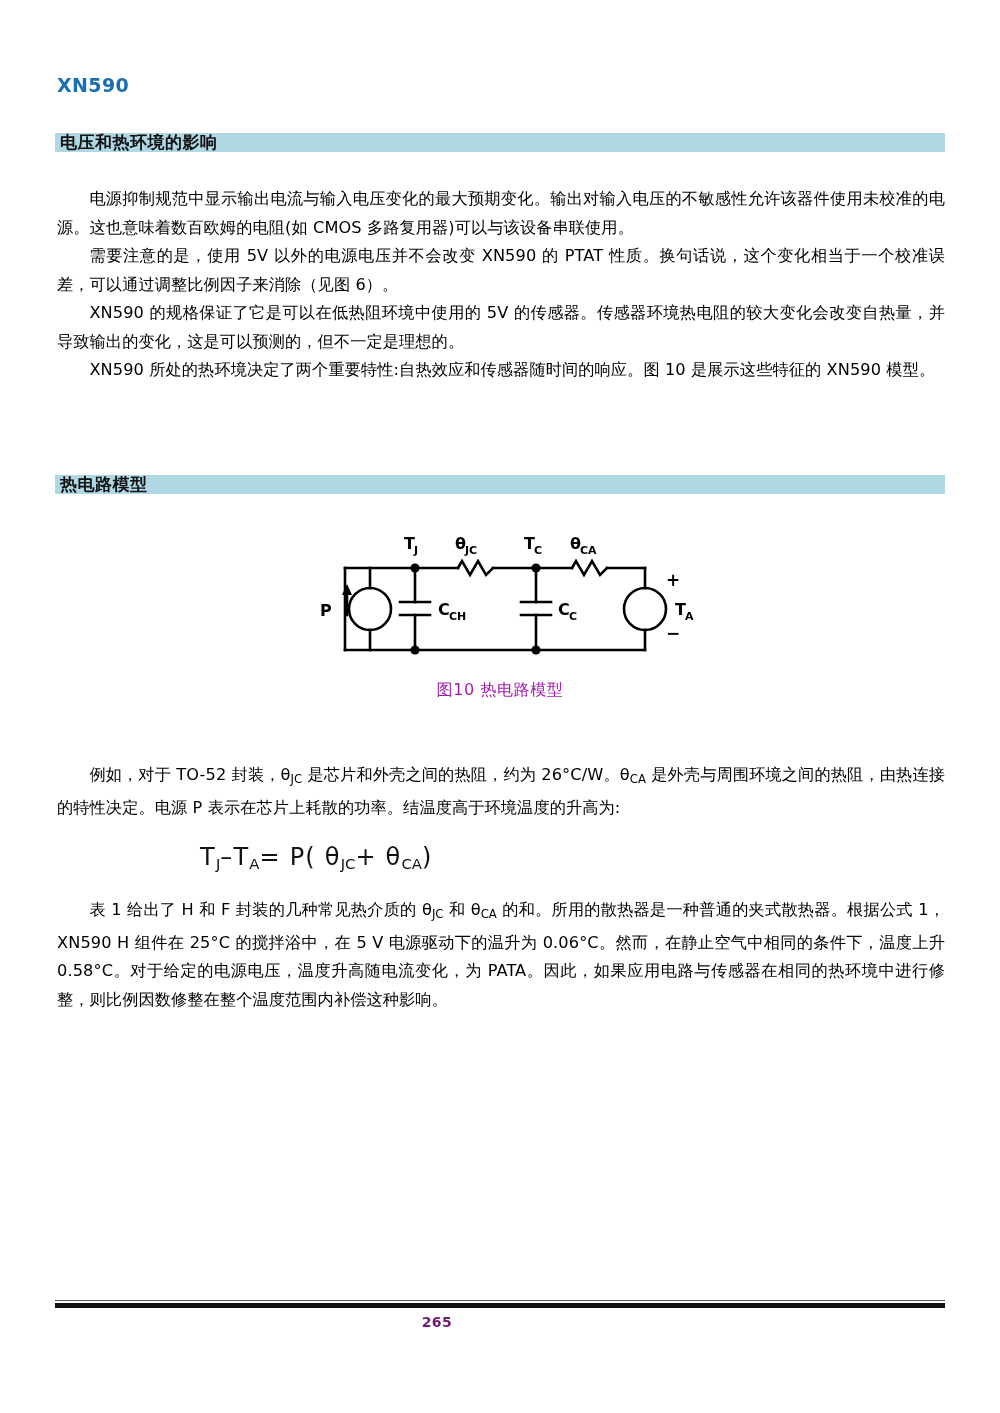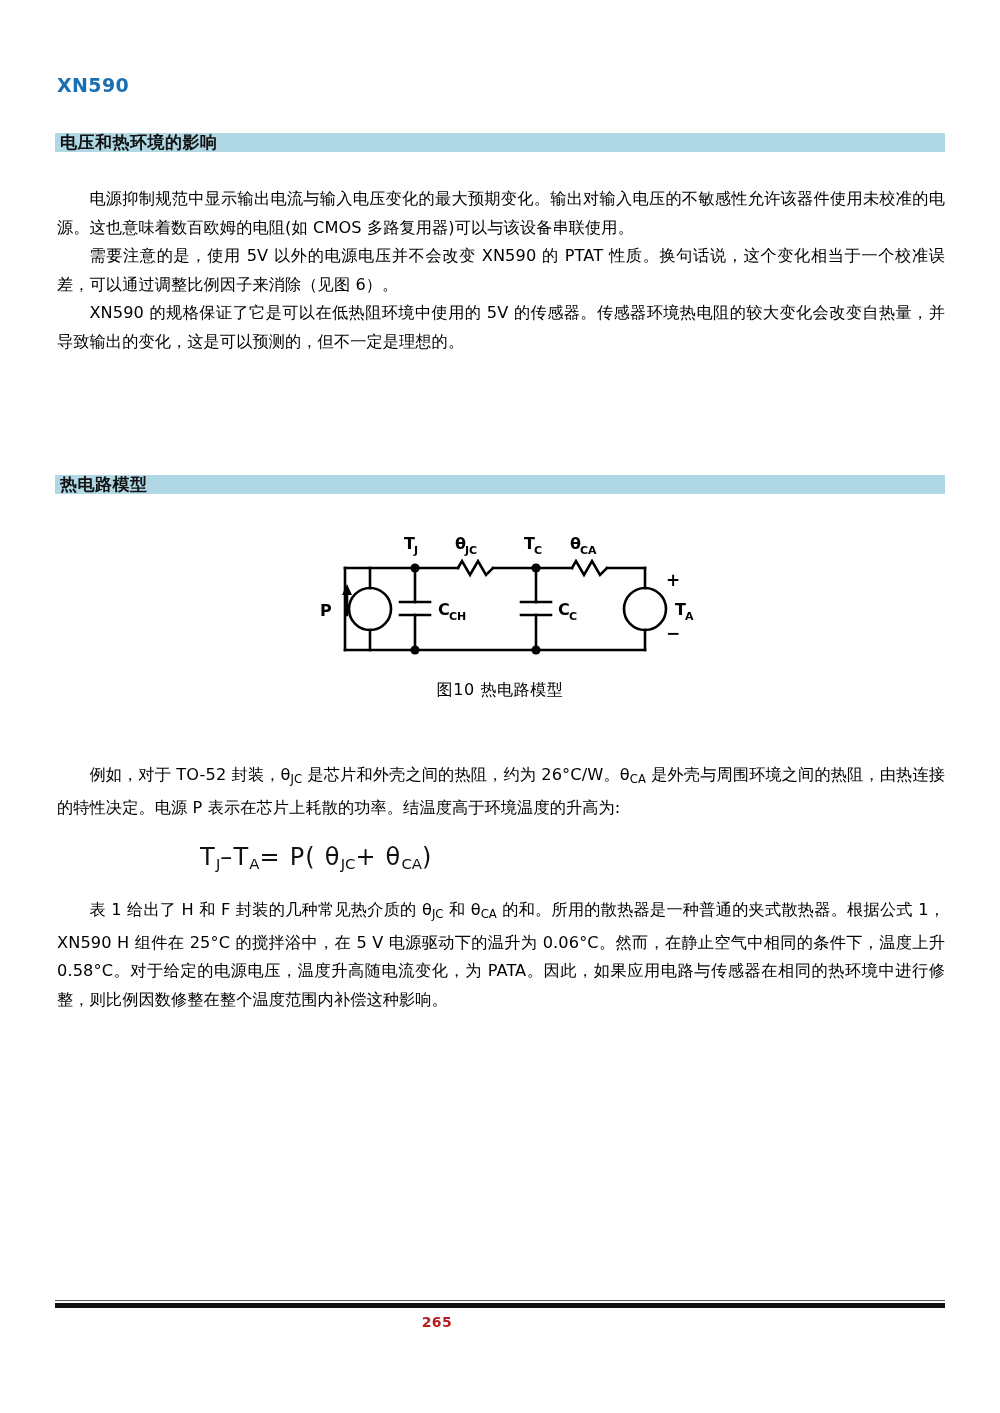"XN590 所处的热环境决定了两个重要特性:自热效应和传感器随时间的响应。图" p { html: none -> <p>XN590 所处的热环境决定了两个重要特性:自热效应和传感器随时间的响应。图 10 是展示这些特征的 XN590 模型。</p> }
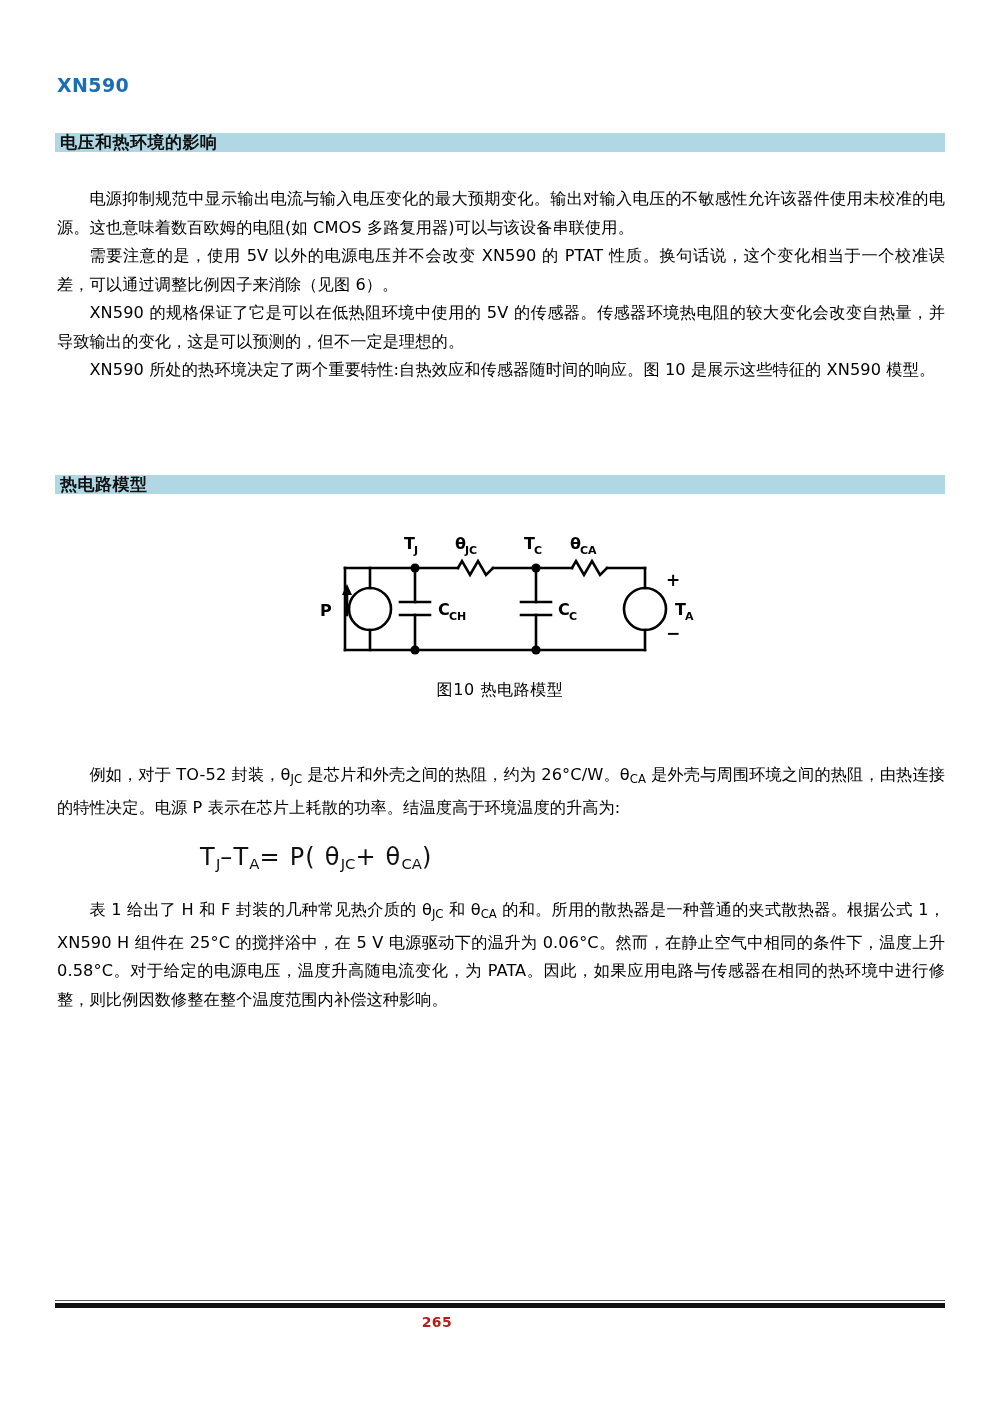"图10 热电路模型" .figure-caption { color: #000000 -> #a21caf }
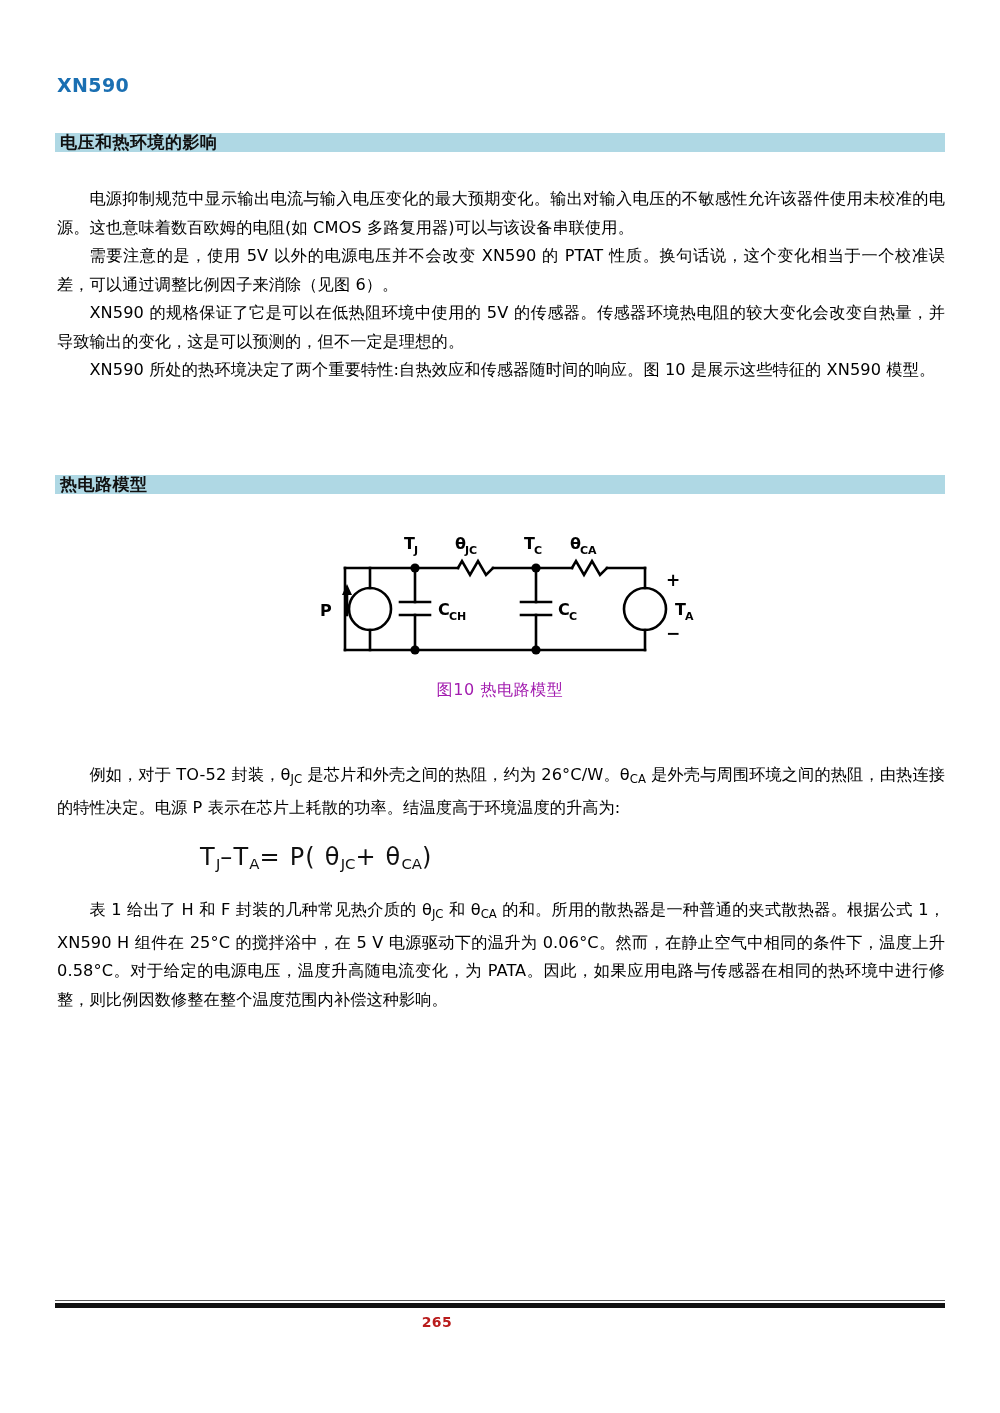"265" .page-number { color: #b91c1c -> #701a75 }
